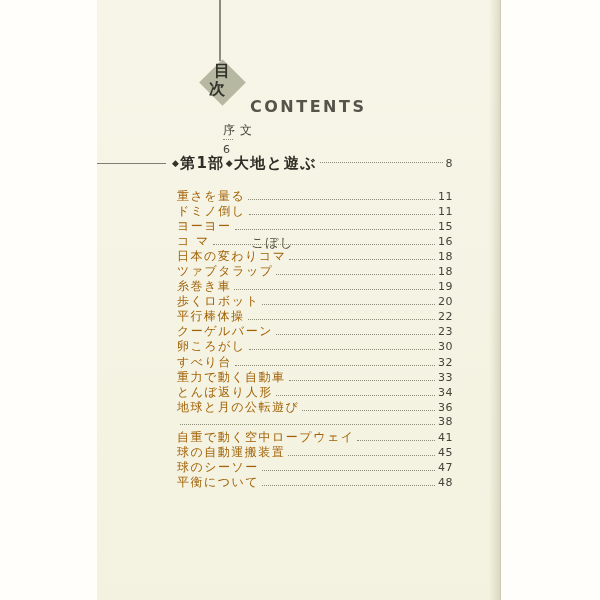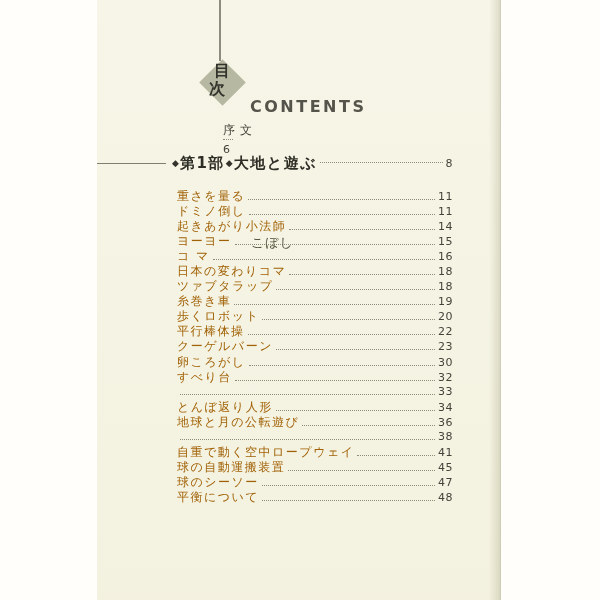"起きあがり小法師" div.toc-row { html: <div> <span>起きあがり小法師</span> <span></span> <span>14</span> </div> -> none }
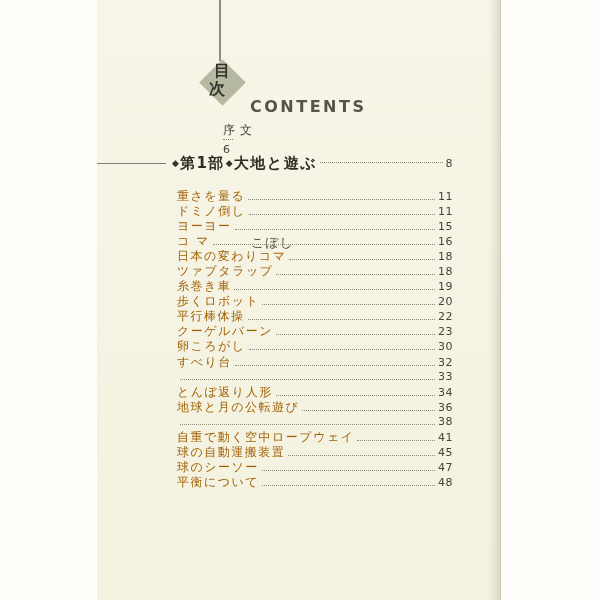"重力で動く自動車" span.toc-label { html: none -> <span>重力で動く自動車</span> }
